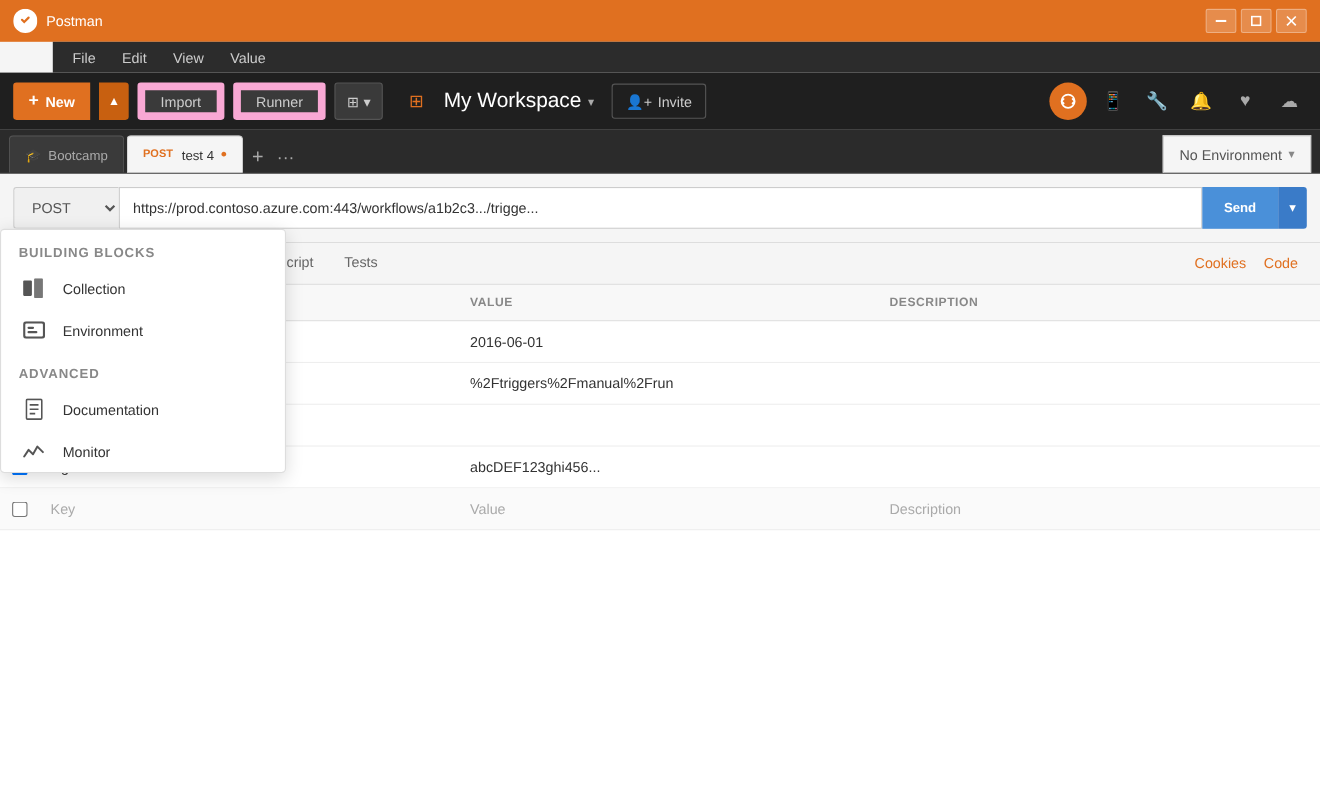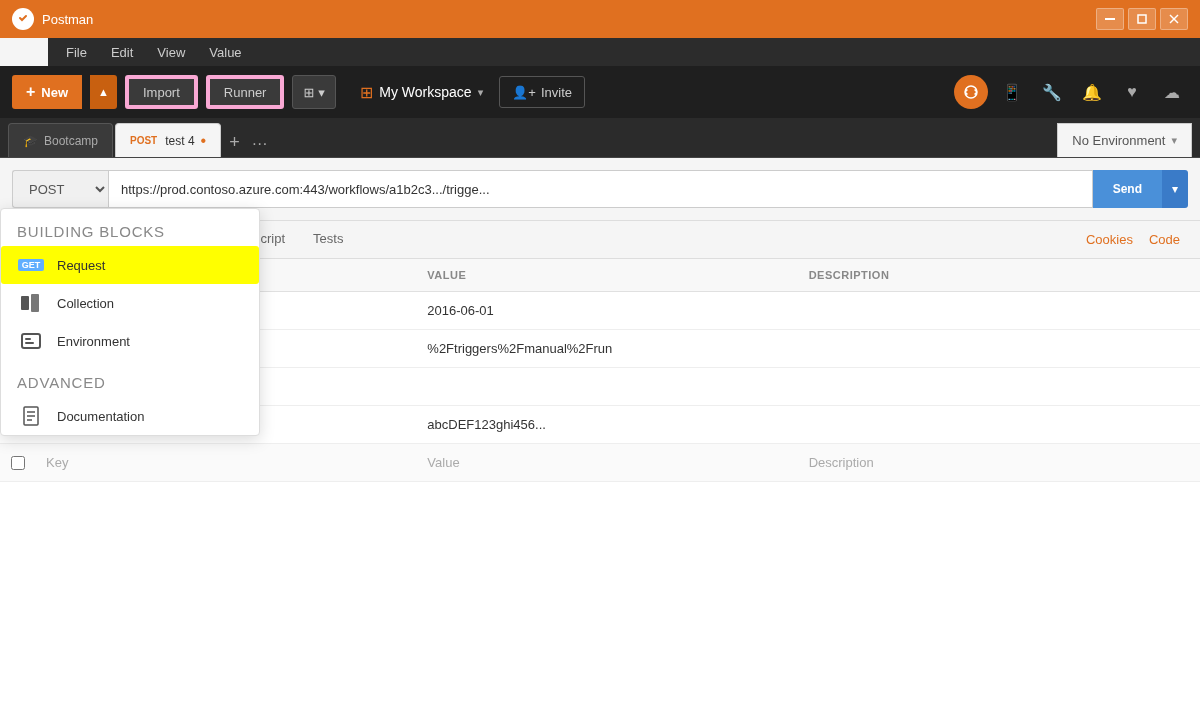"Import" .btn-toolbar { border: 4px solid #f9a8d4 -> 7px solid #f9a8d4 }
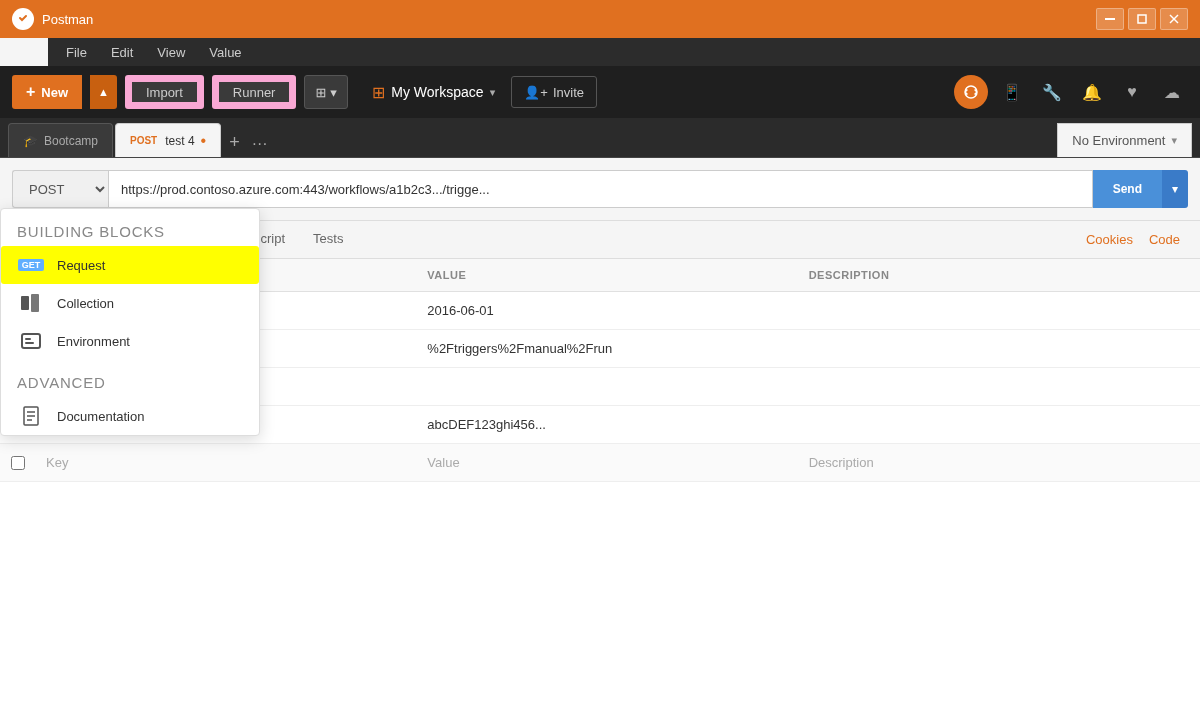"My Workspace" span { font-size: 14px -> 19px; margin-left: none -> 12px }
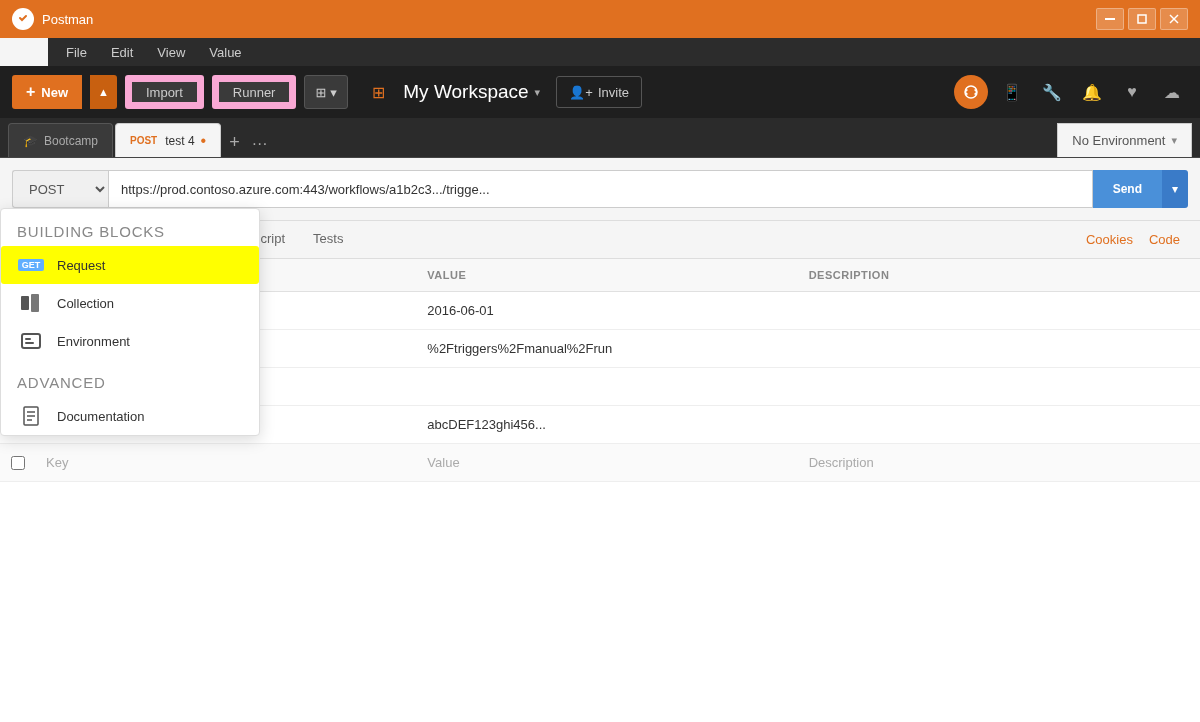"BUILDING BLOCKS" .dropdown-section-label { font-size: 15px -> 12px; font-weight: 400 -> 700 }
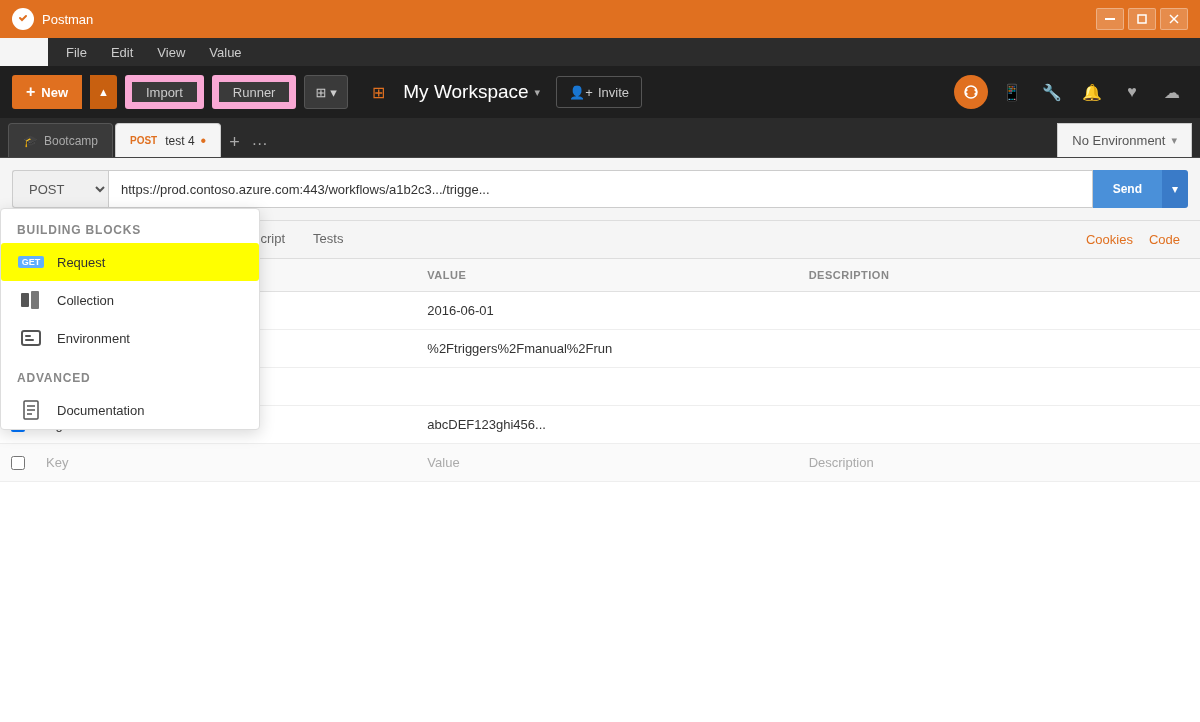"GET" div.dropdown-item { html: <div> <div> <span>GET</span> </div> <span>Request</span> </div> -> none }
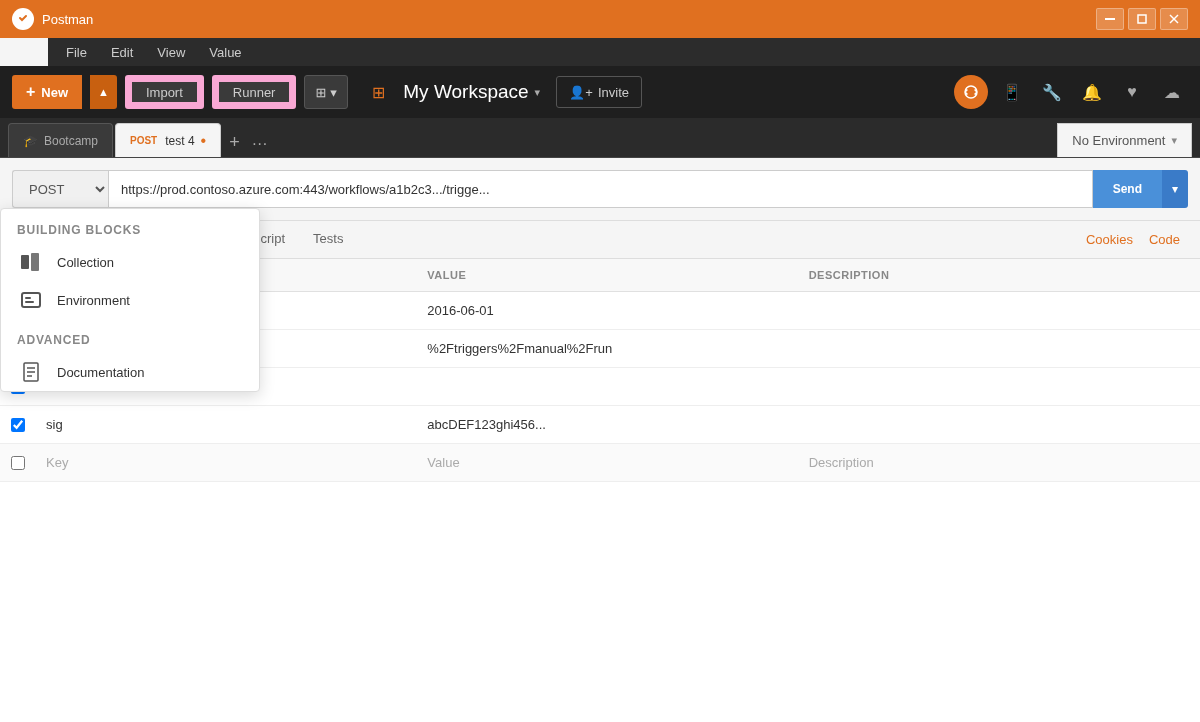"Monitor" div.dropdown-item { html: none -> <div> <div> <svg> <polyline></polyline> </svg> </div> <span>Monitor</span> </div> }
